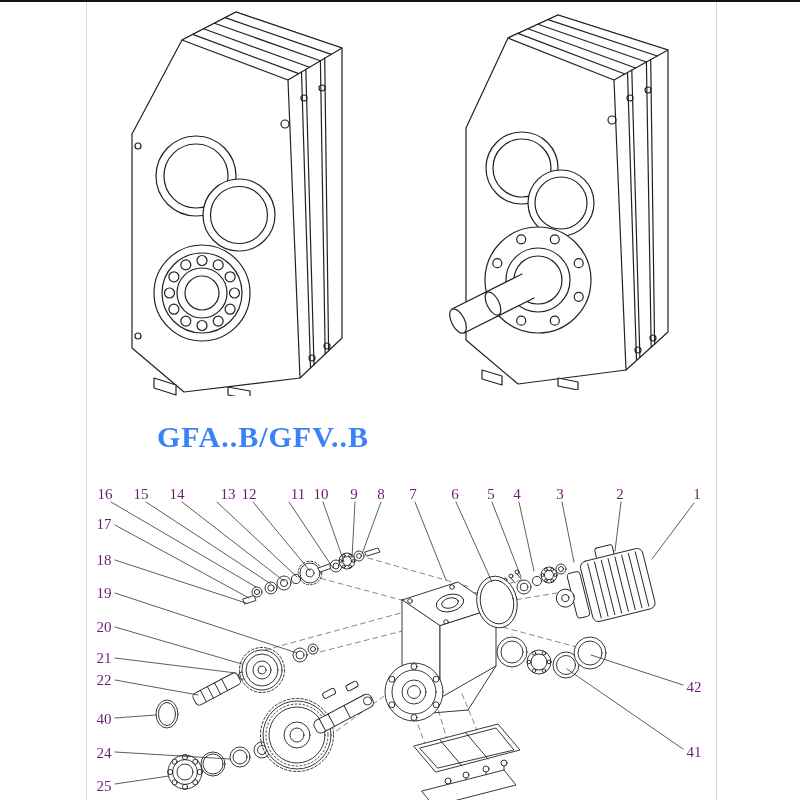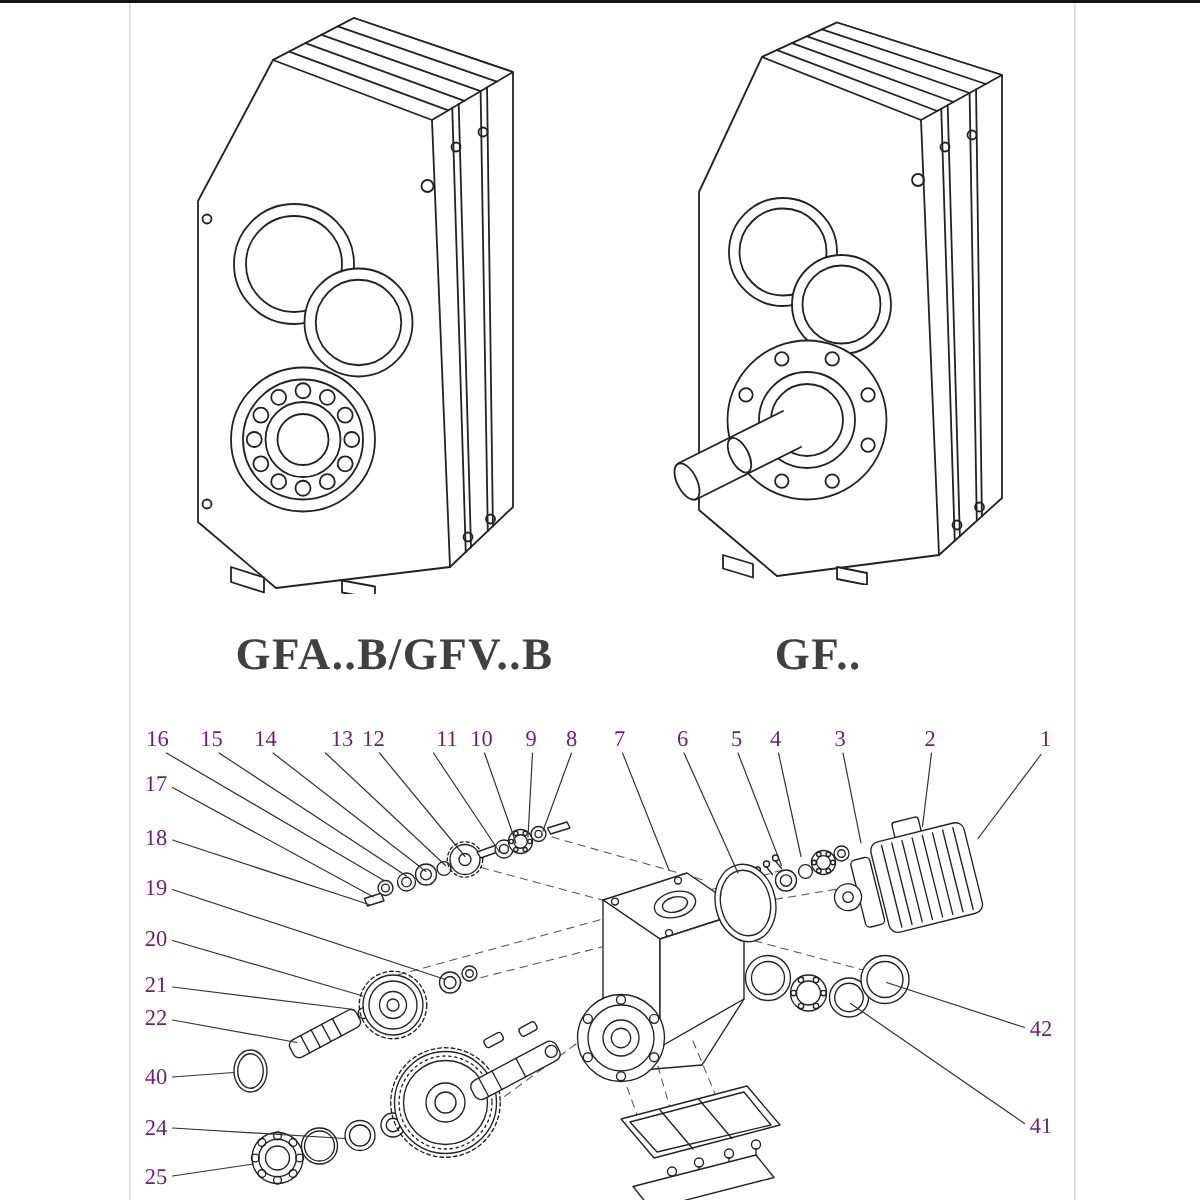"GFA..B/GFV..B" .model-label { color: #404040 -> #3b82f6 }
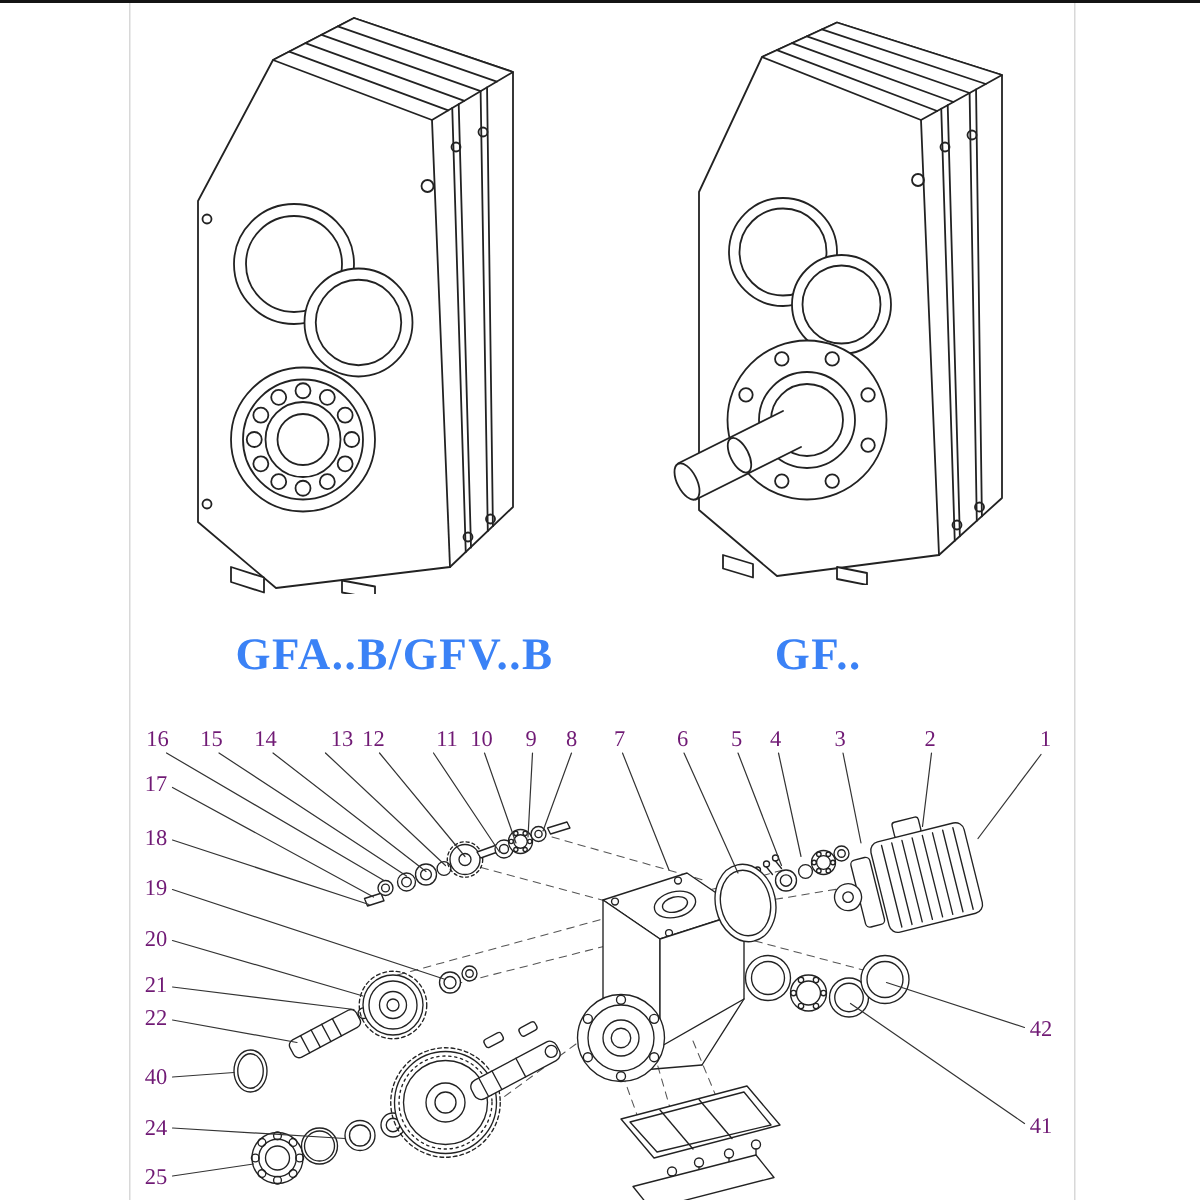"GF.." div.model-label { html: <div>GF..</div> -> none }
